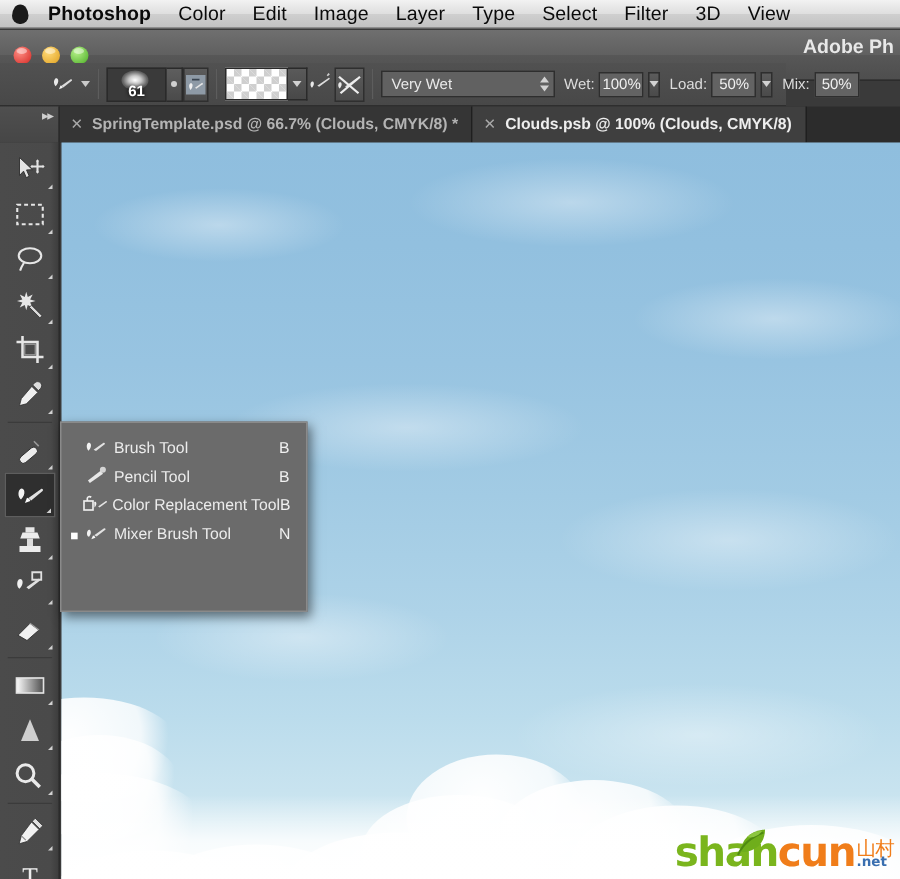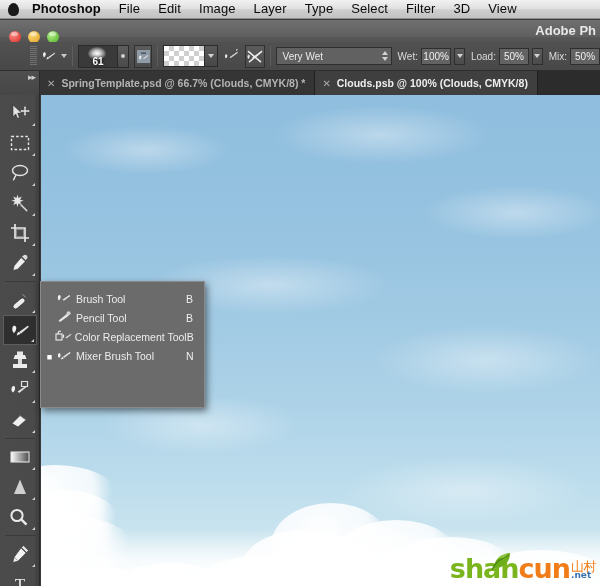"File" div.mi { text: File -> Color }
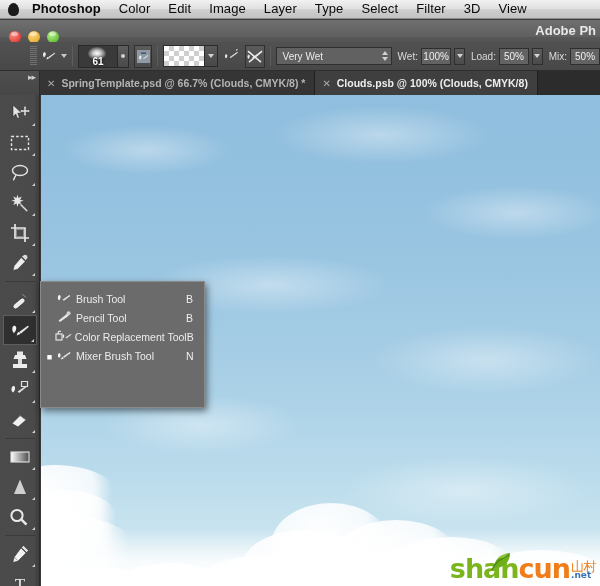"61" .optionsbar { width: 600px -> 524px }
